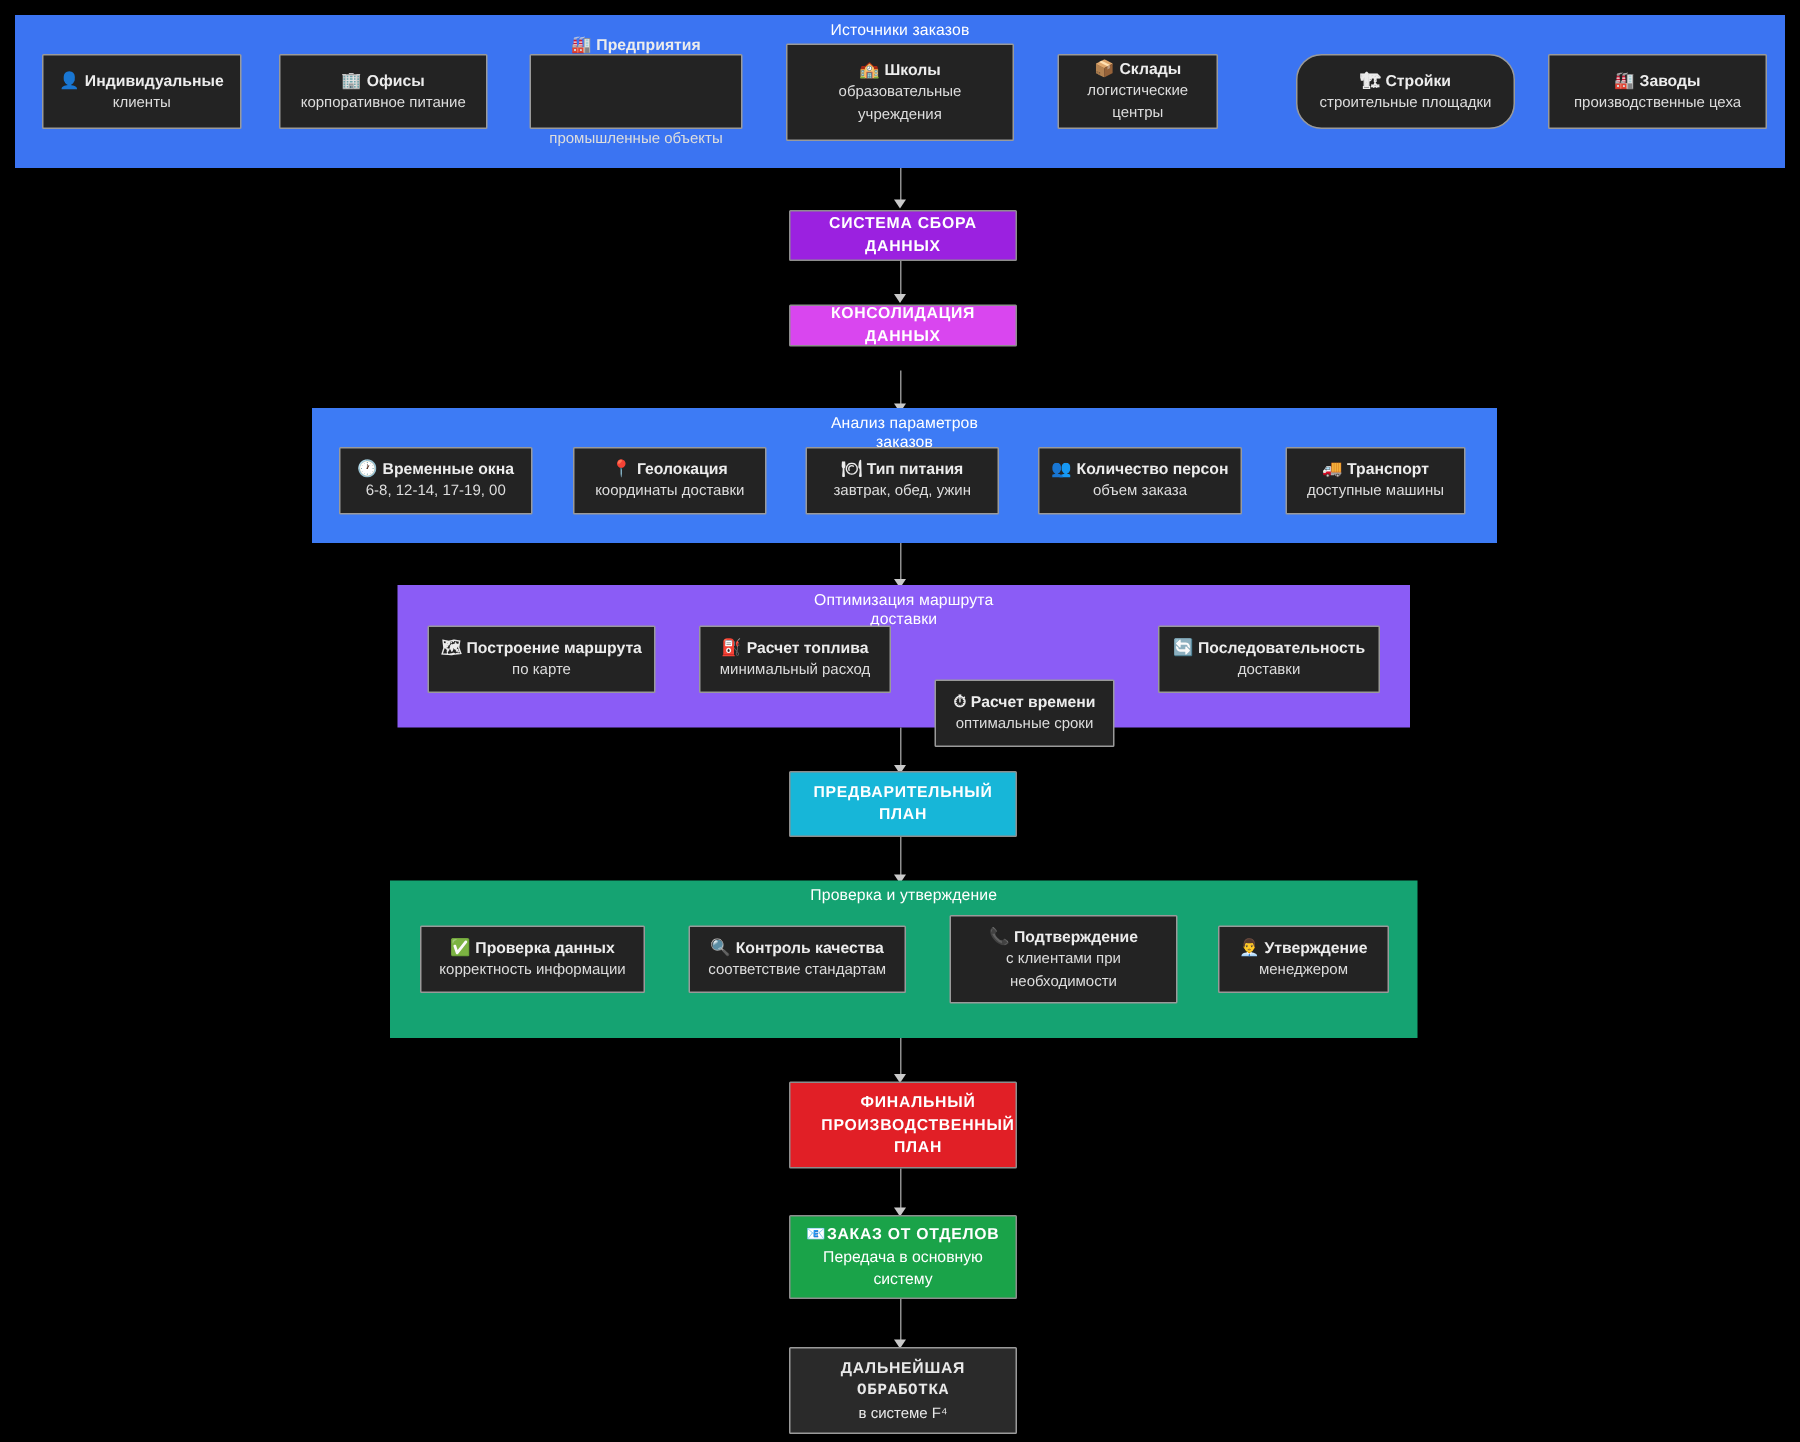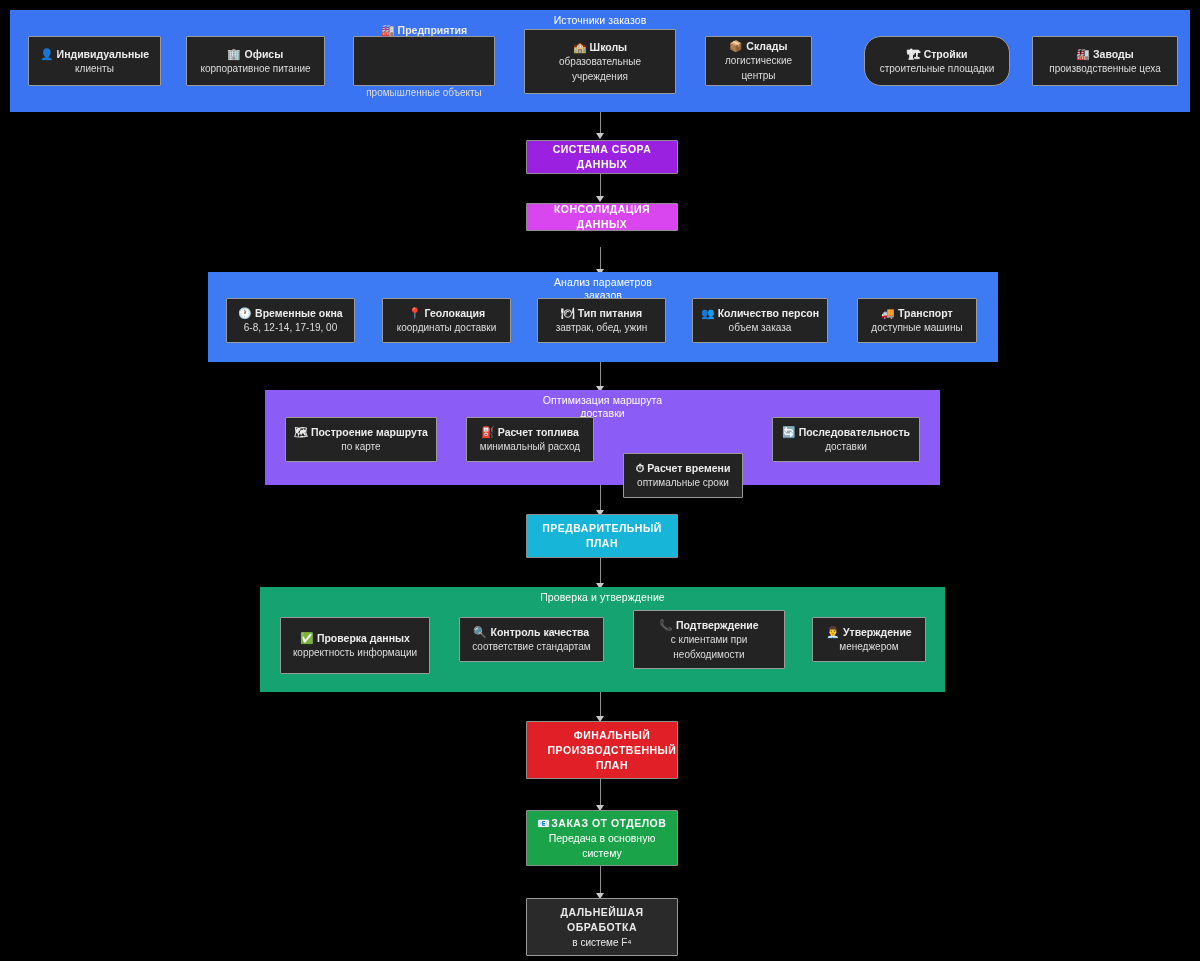"✅ Проверка данных" div.node { height: 57px -> 45px }
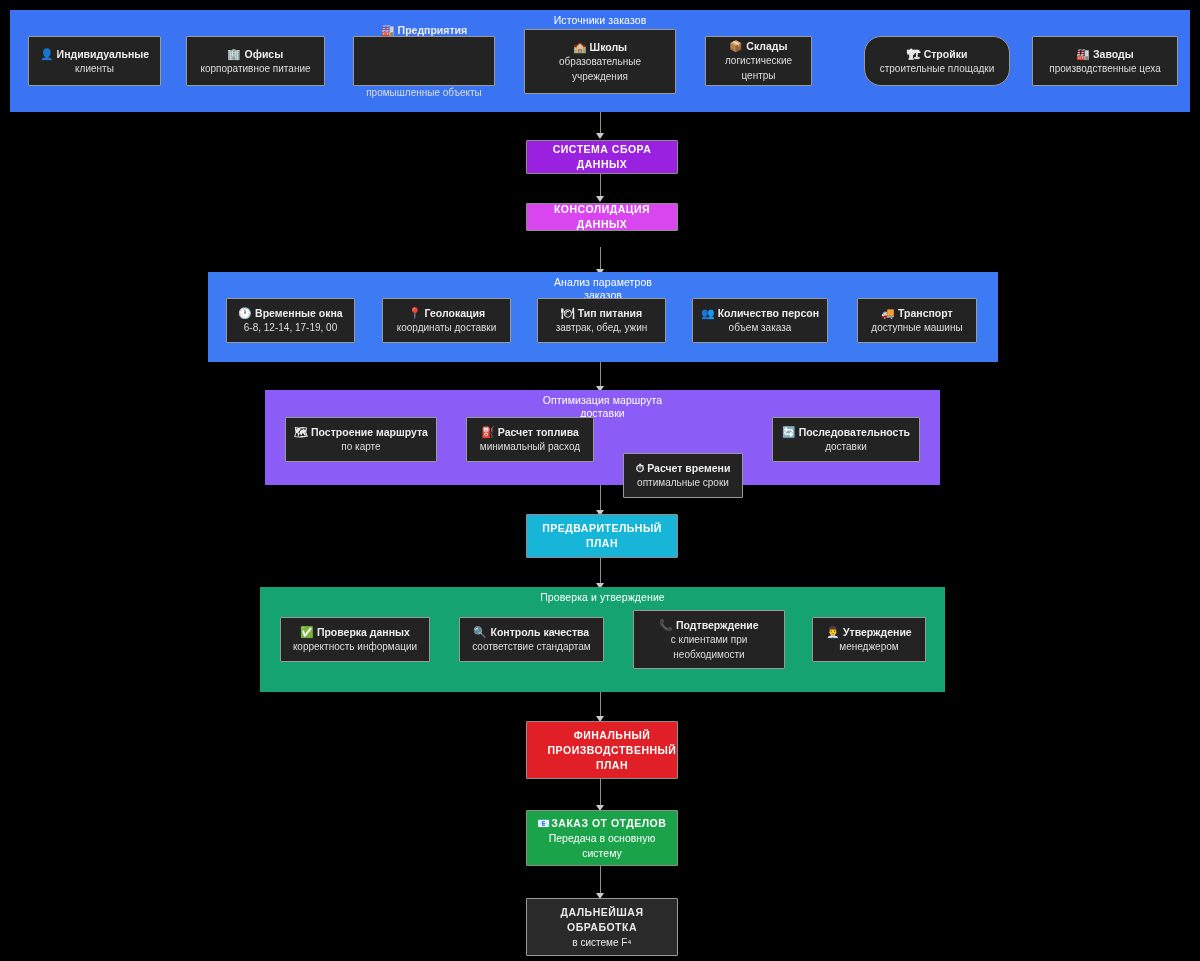"ОБРАБОТКА" div.l2 { font-family: none -> Liberation Mono, monospace }
